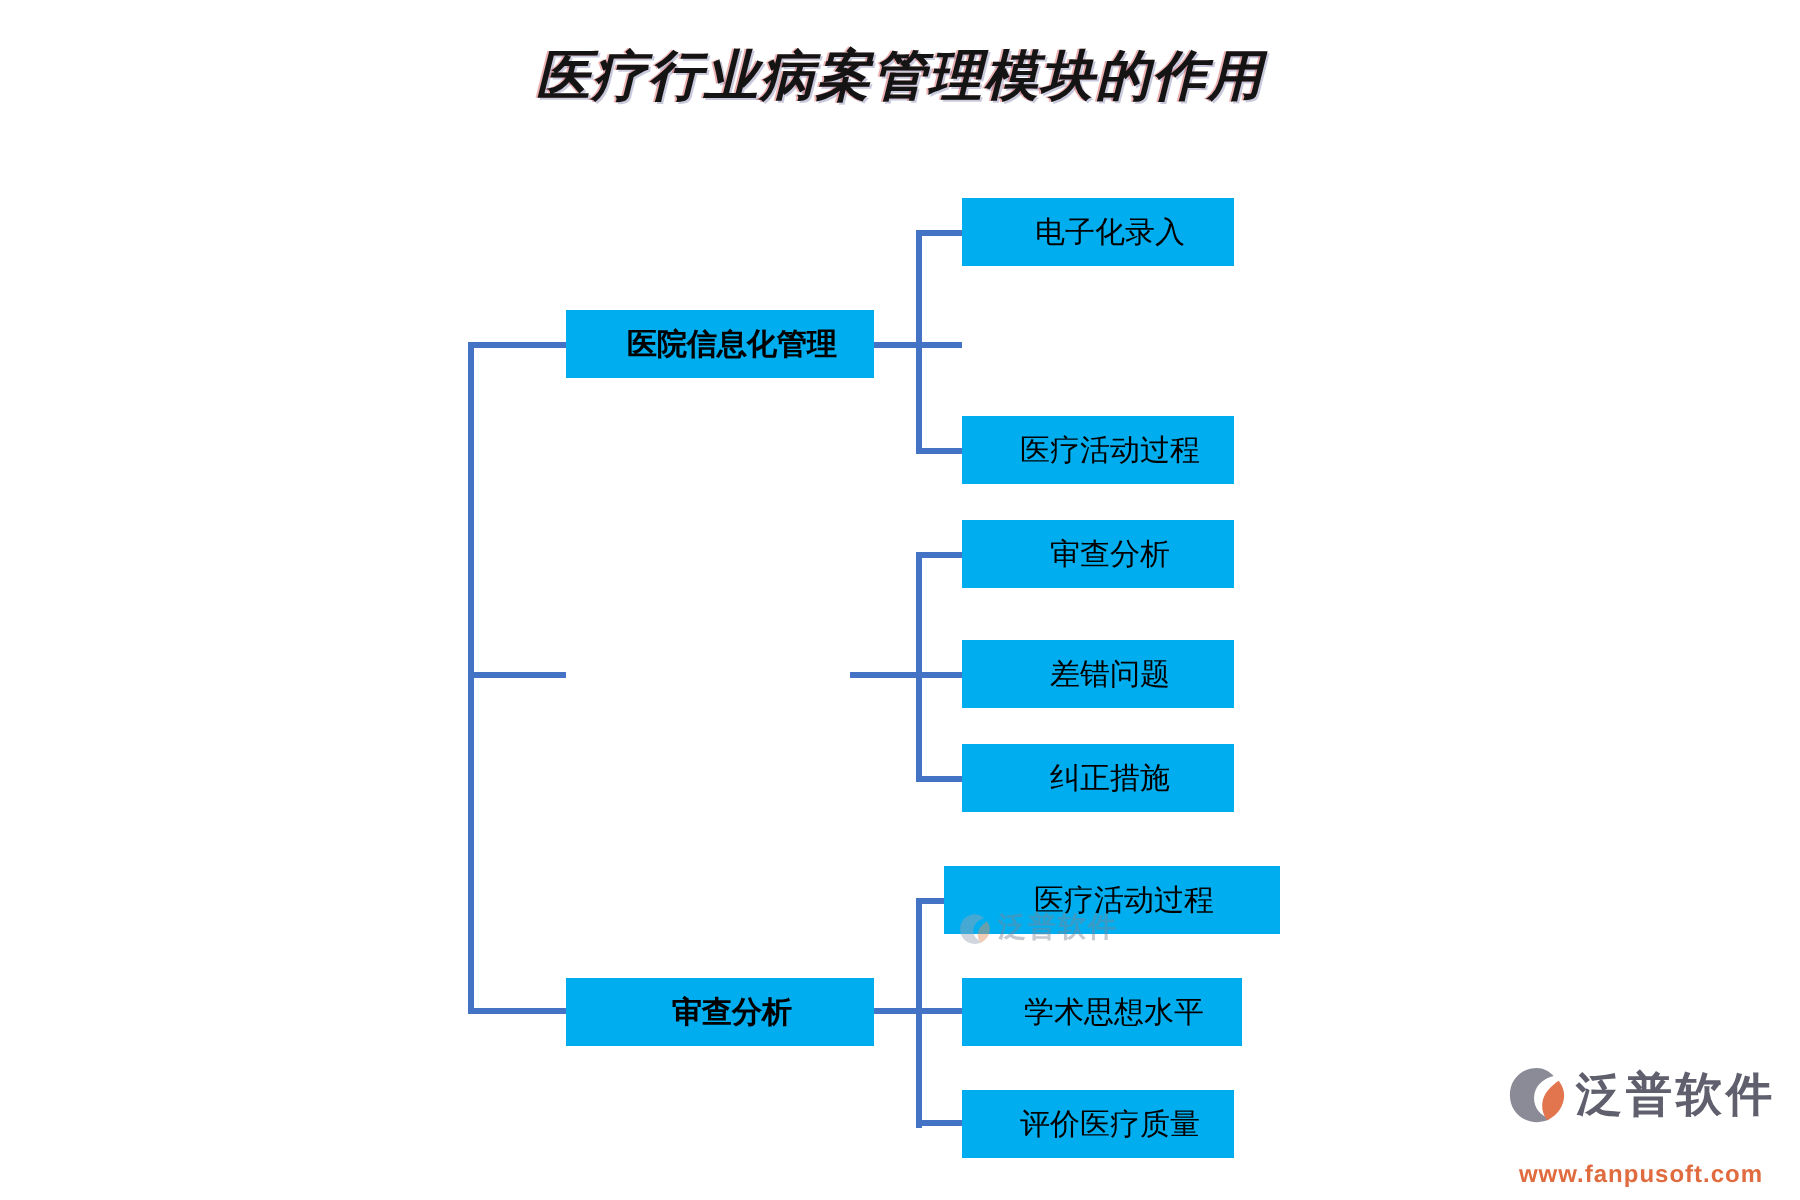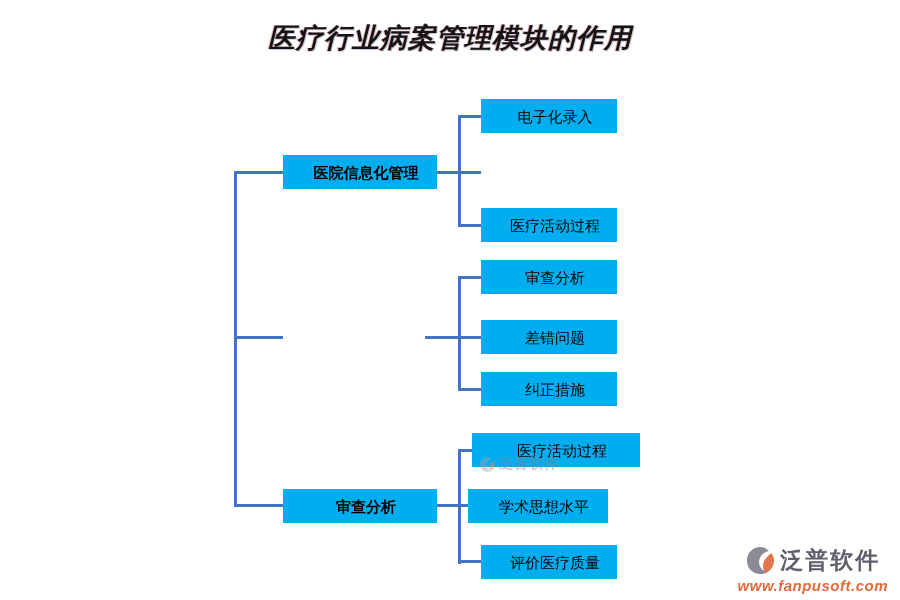"学术思想水平" div.node { left: 468px -> 481px }
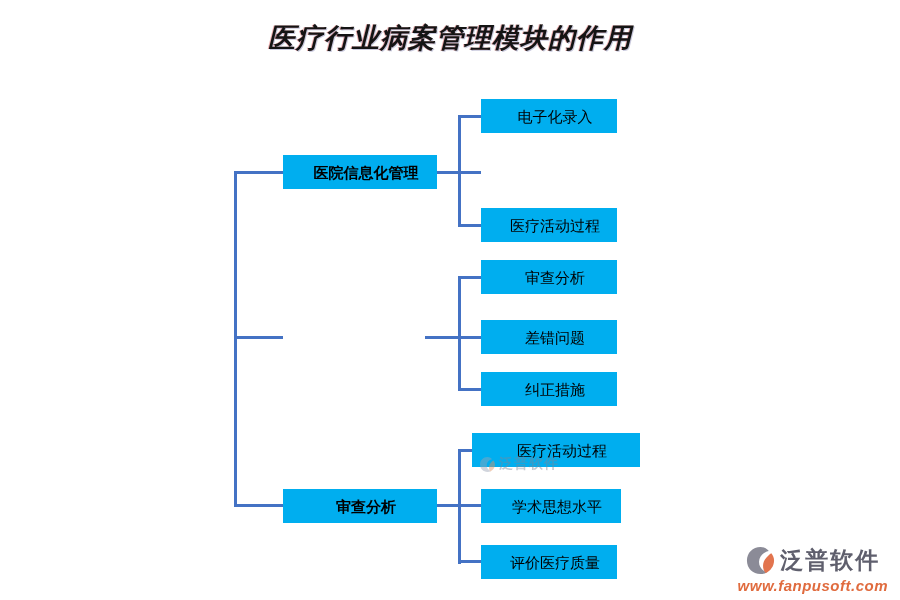"www.fanpusoft.com" .logo-url { font-size: 15px -> 12px; font-style: italic -> none; margin-top: 1px -> 17px }
